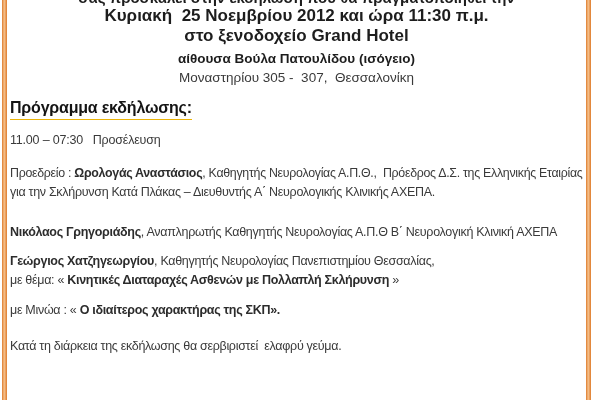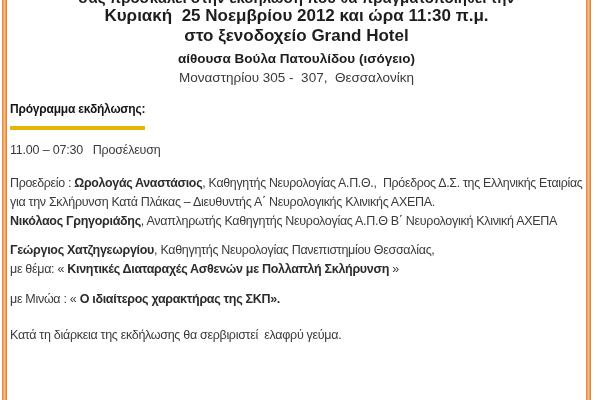"Πρόγραμμα εκδήλωσης:" .section-heading { border-bottom: 4px solid #eab308 -> 1px solid #eab308; font-size: 12px -> 16px; padding-bottom: 10px -> 2px }
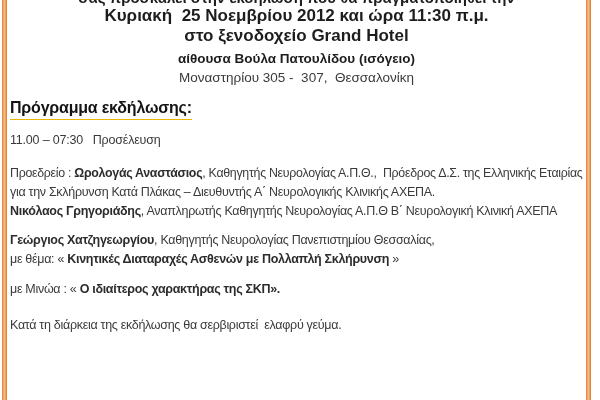"Νικόλαος Γρηγοριάδης, Αναπληρωτής" .p2 { margin-top: 0 -> 21px }
